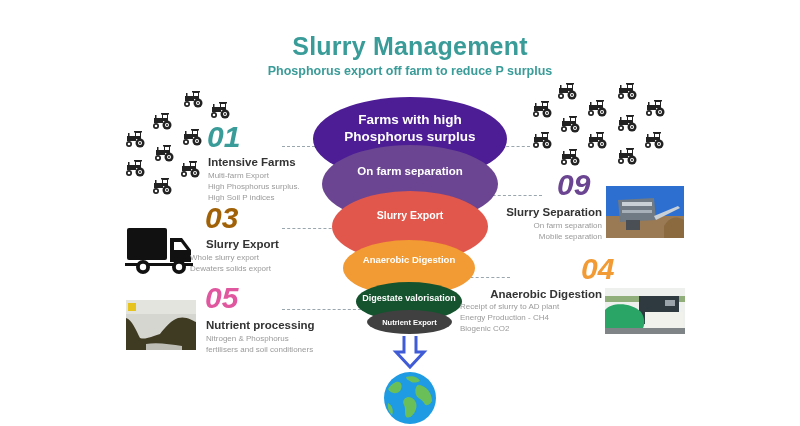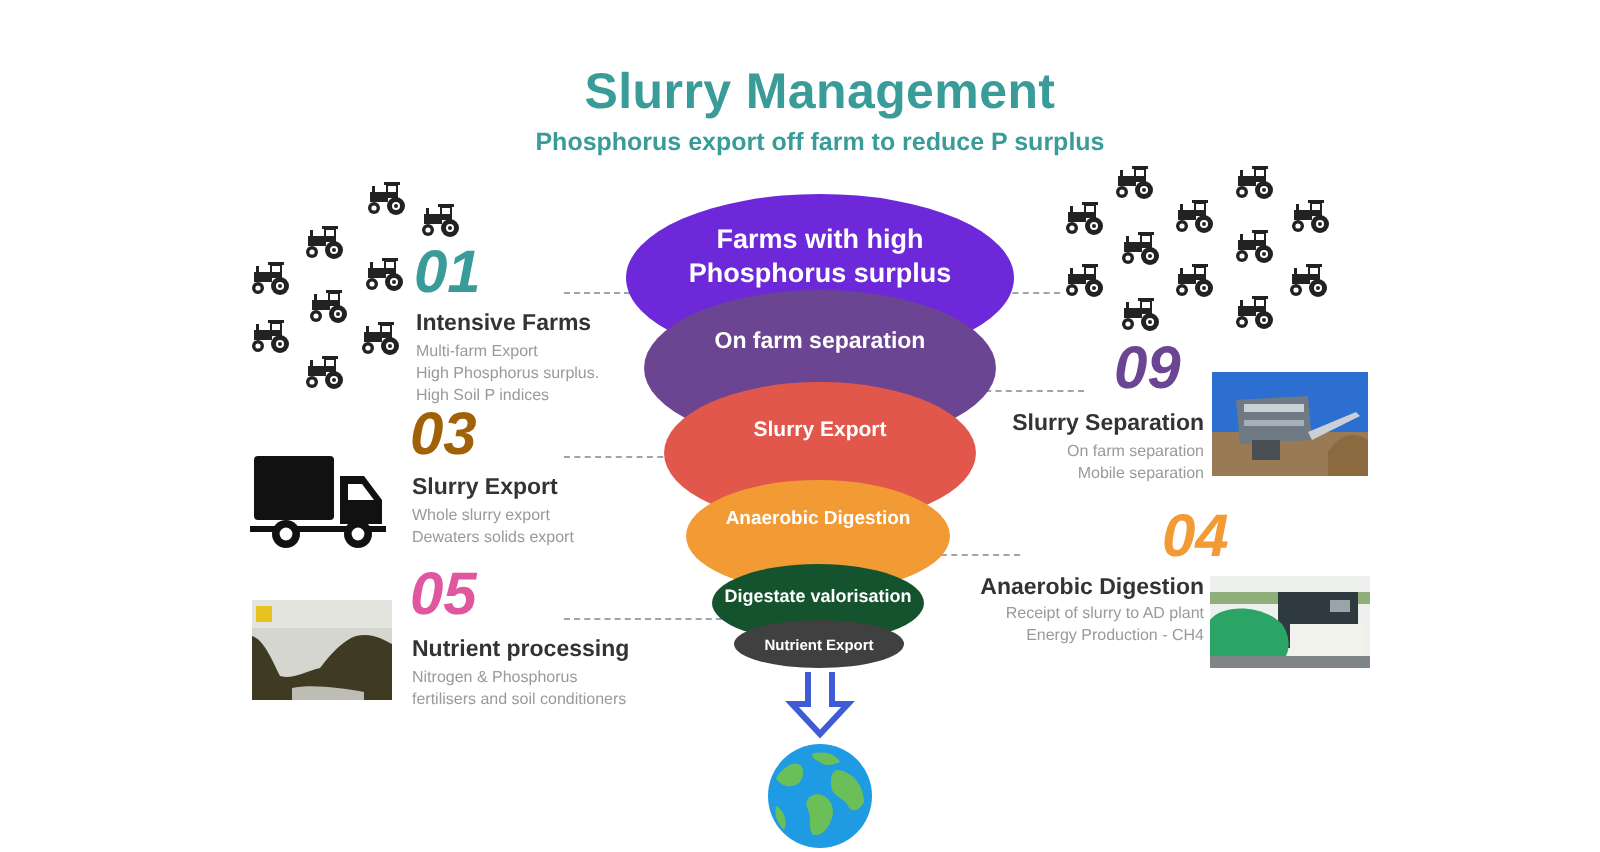"Farms with high" div.ell { background: #6d28d9 -> #4c1d95 }
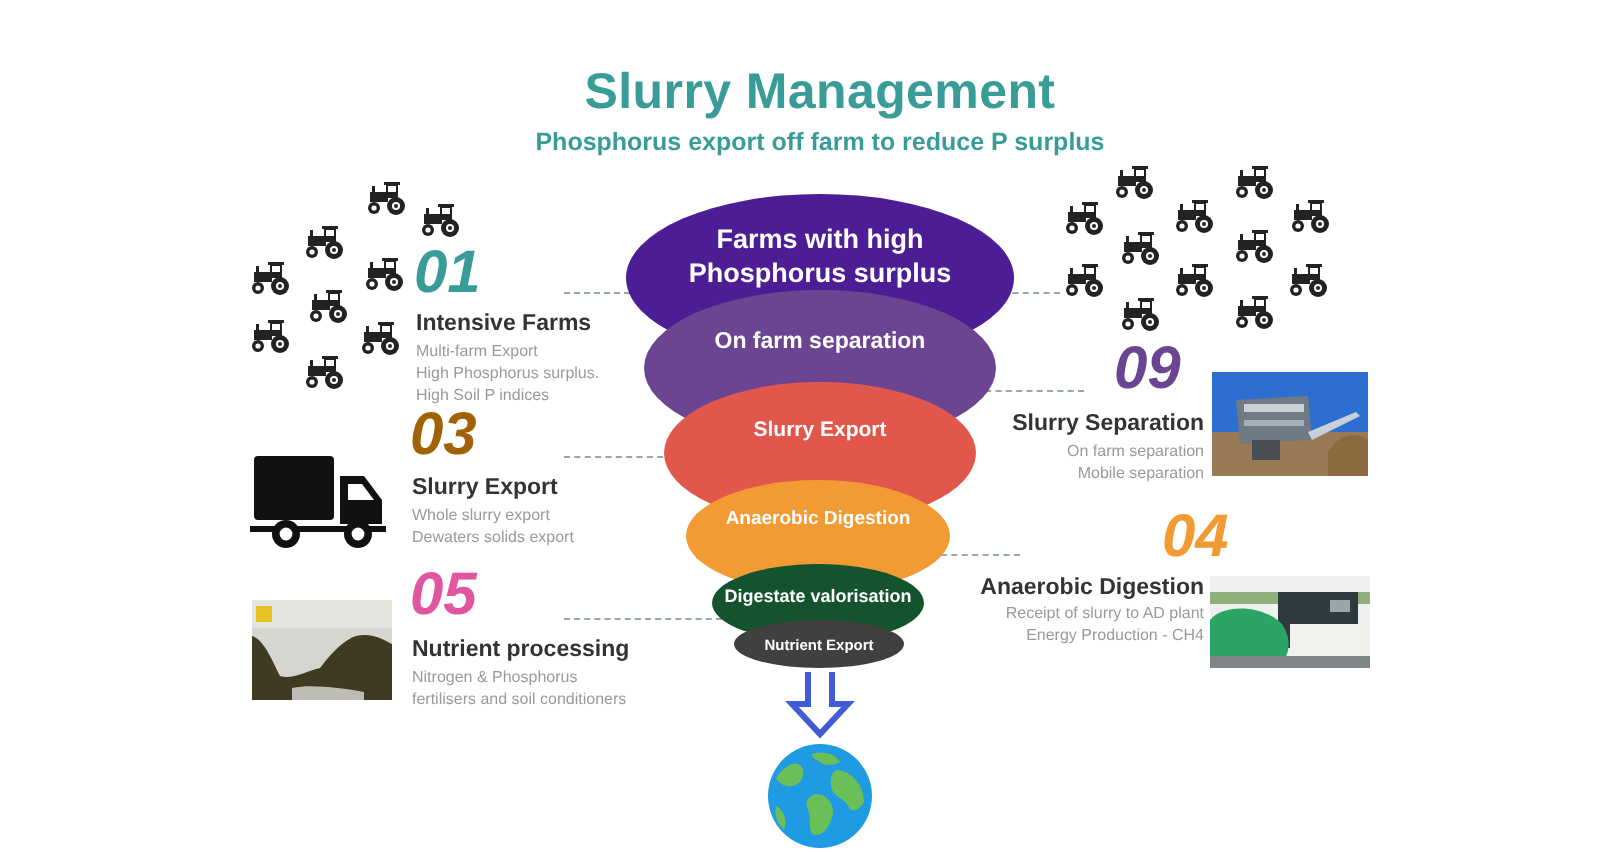"Whole slurry export" div.abs { left: 206px -> 190px }
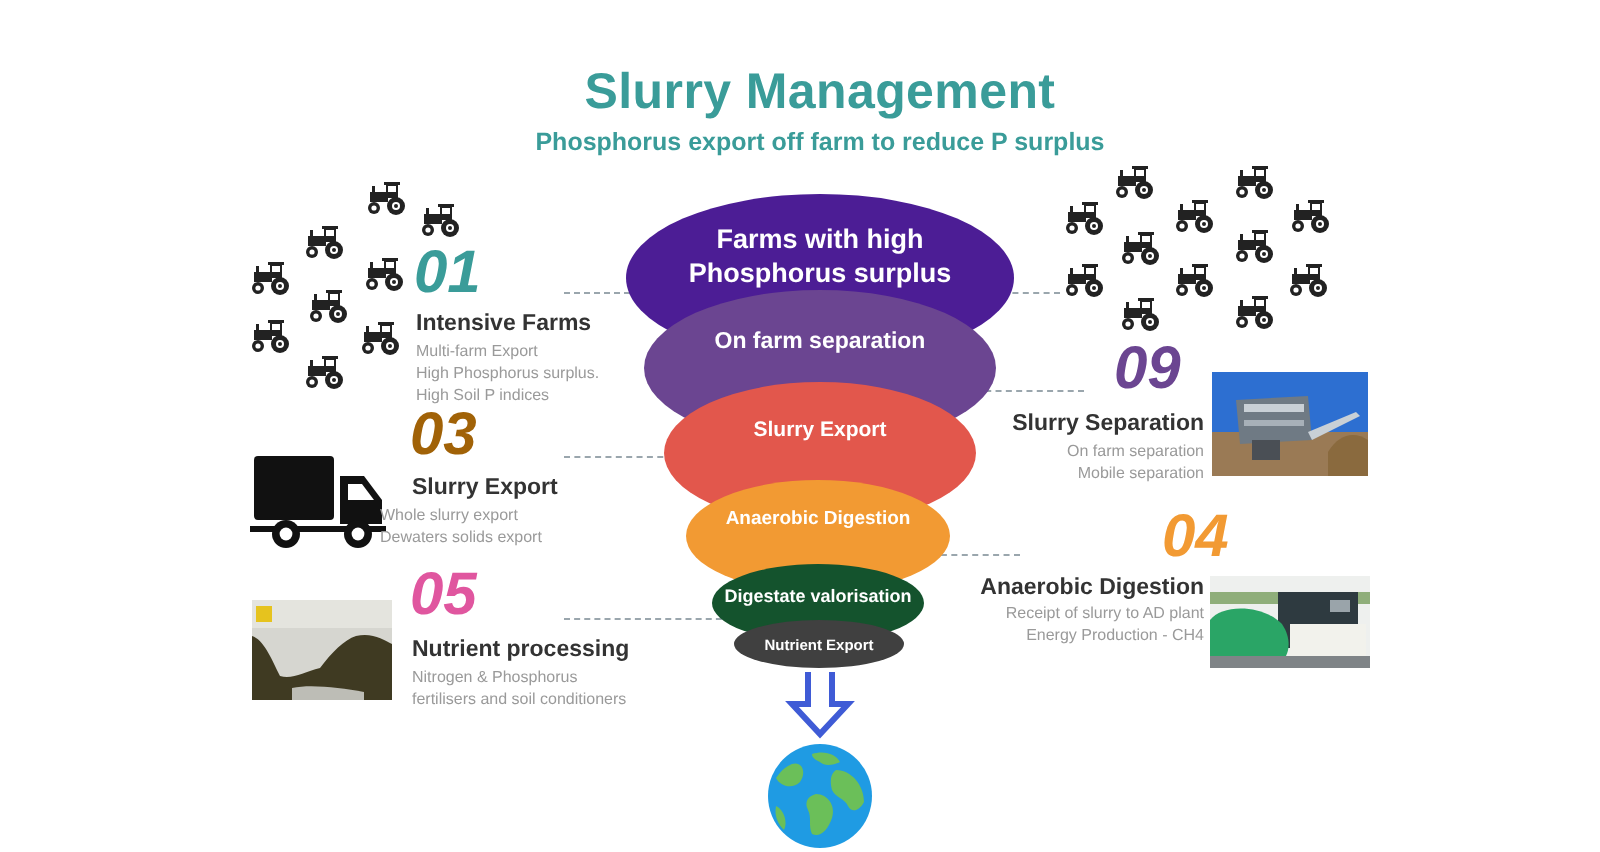"Receipt of slurry to AD" div.abs { text-align: right -> left }
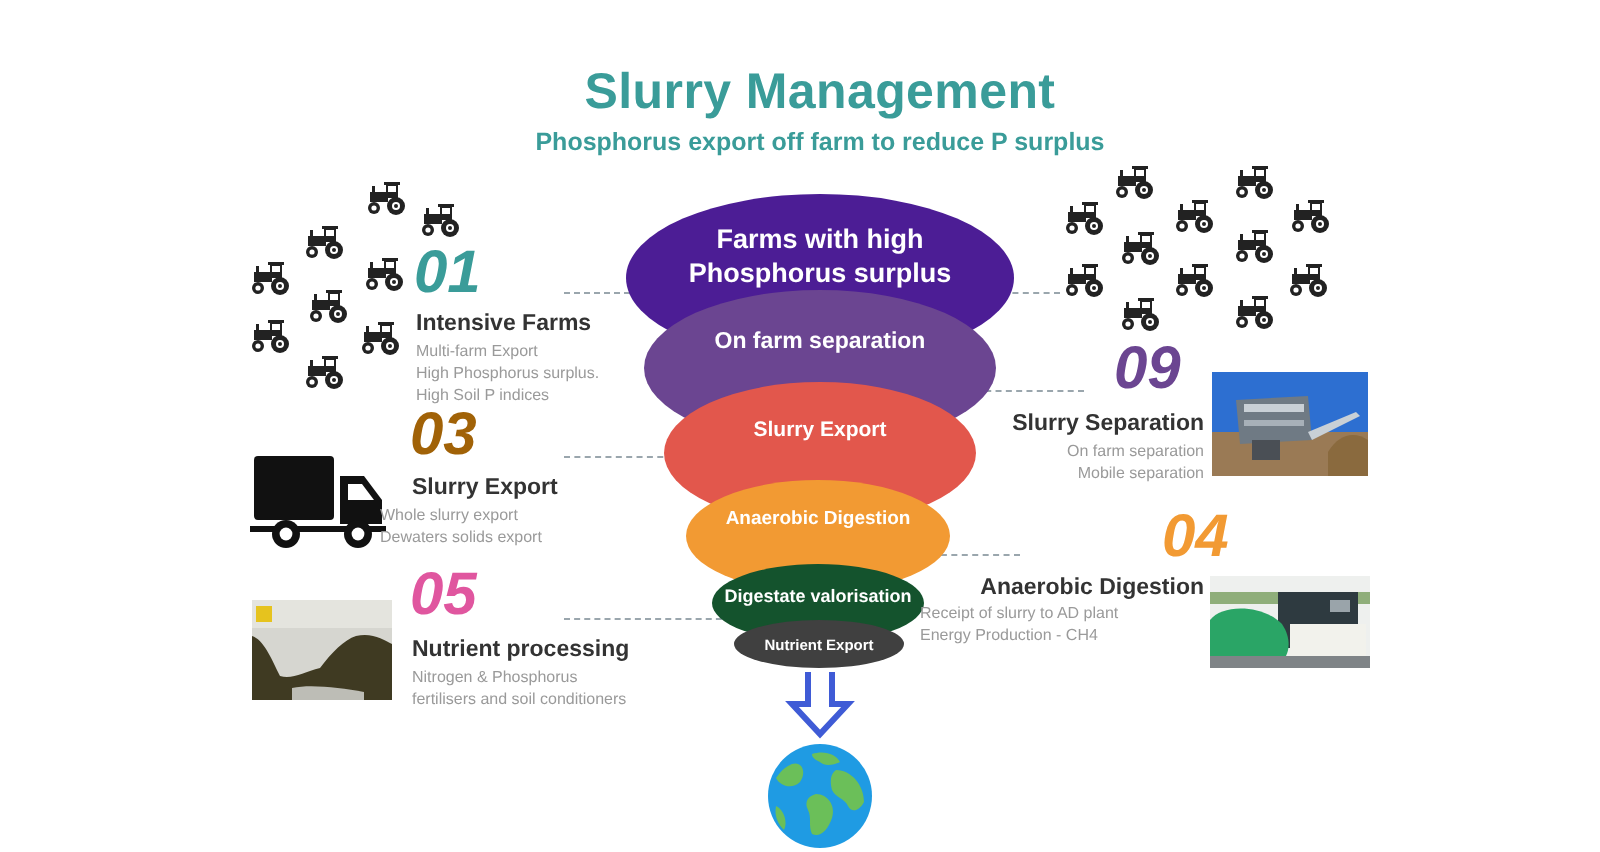"Biogenic CO2" div.stage-desc { html: none -> <div>Biogenic CO2</div> }
